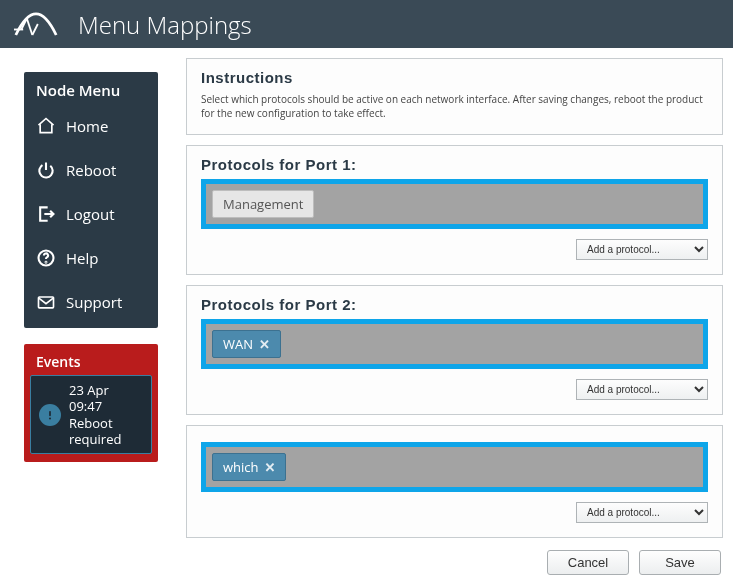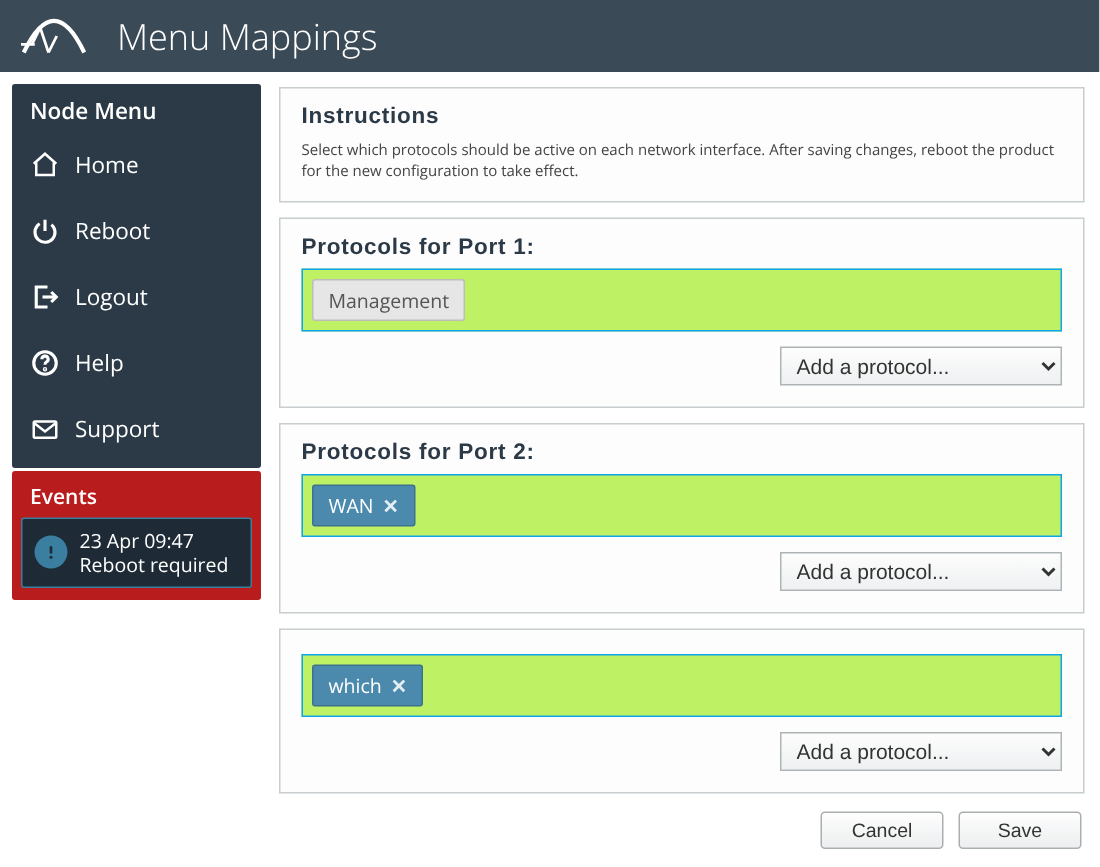"Node Menu" .sidebar { gap: 2px -> 16px; padding: 8px -> 24px }
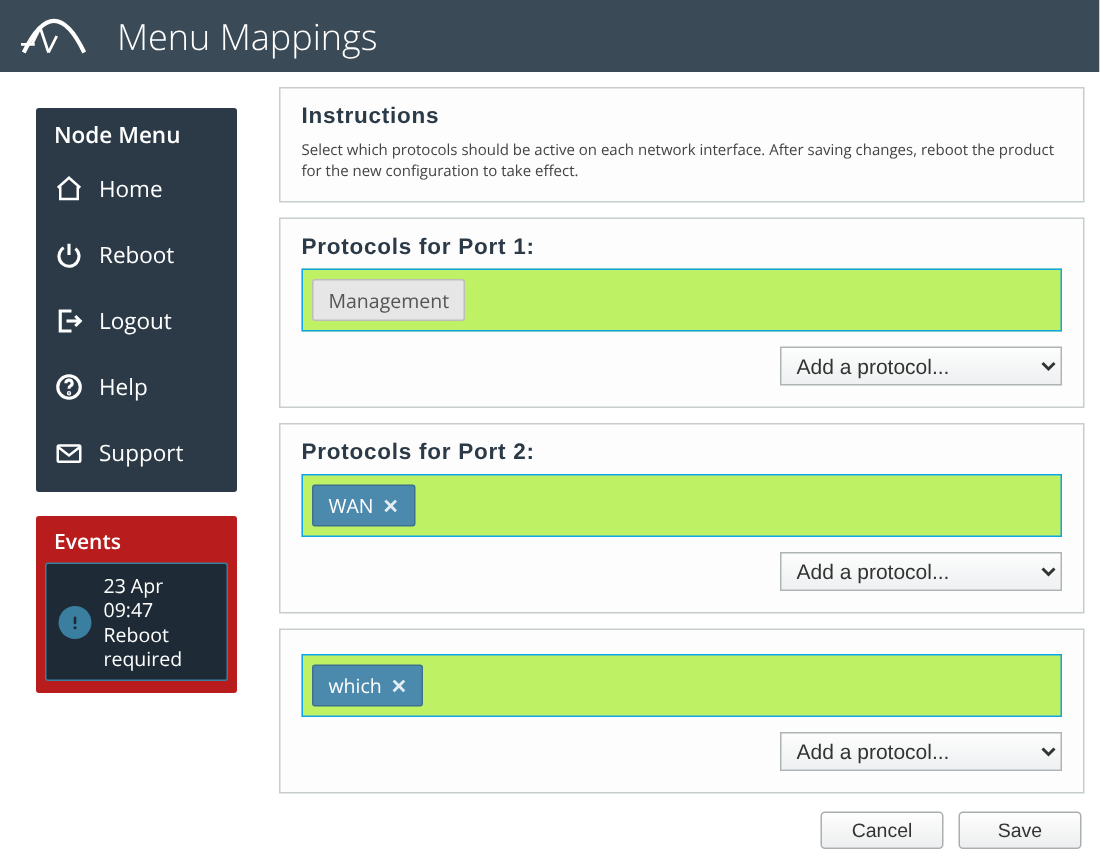"Management" .tag-well { background: #bef264 -> #a3a3a3; border: 1px solid #0ea5e9 -> 5px solid #0ea5e9 }
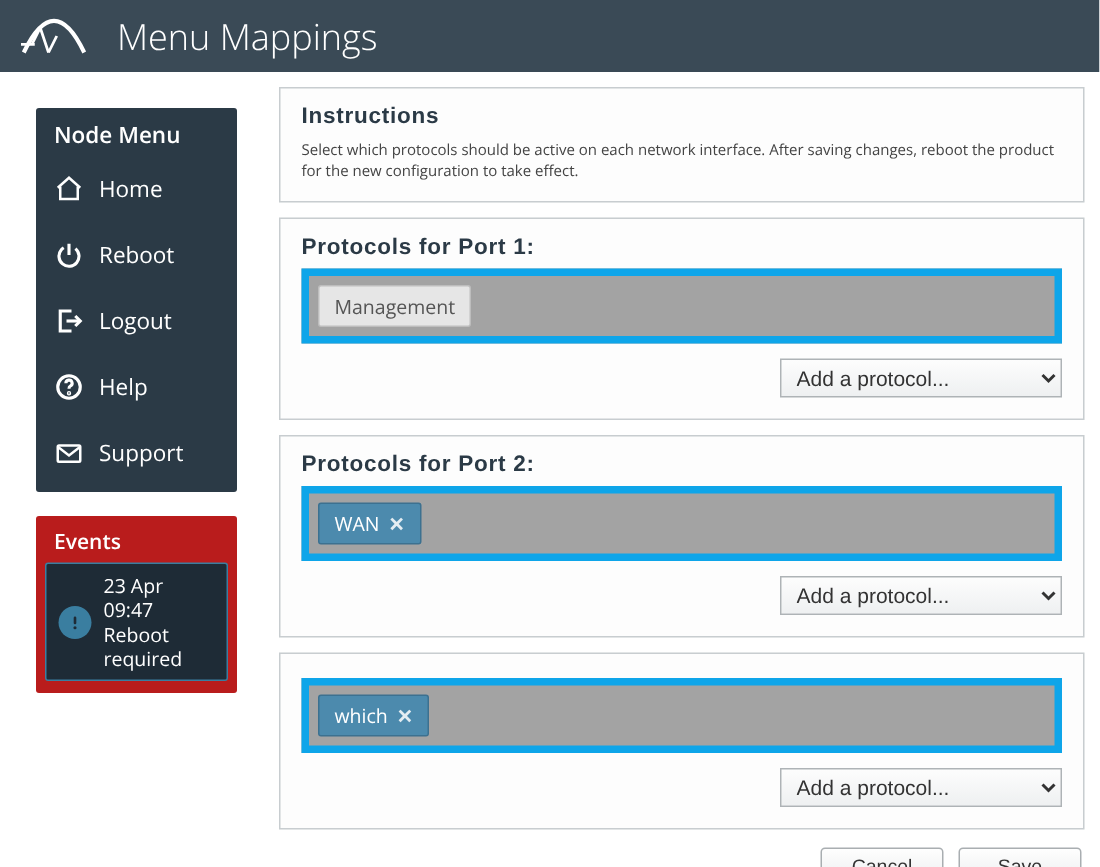"Add a protocol..." .protocol-select { font-size: 14px -> 10px; width: 188px -> 132px }
